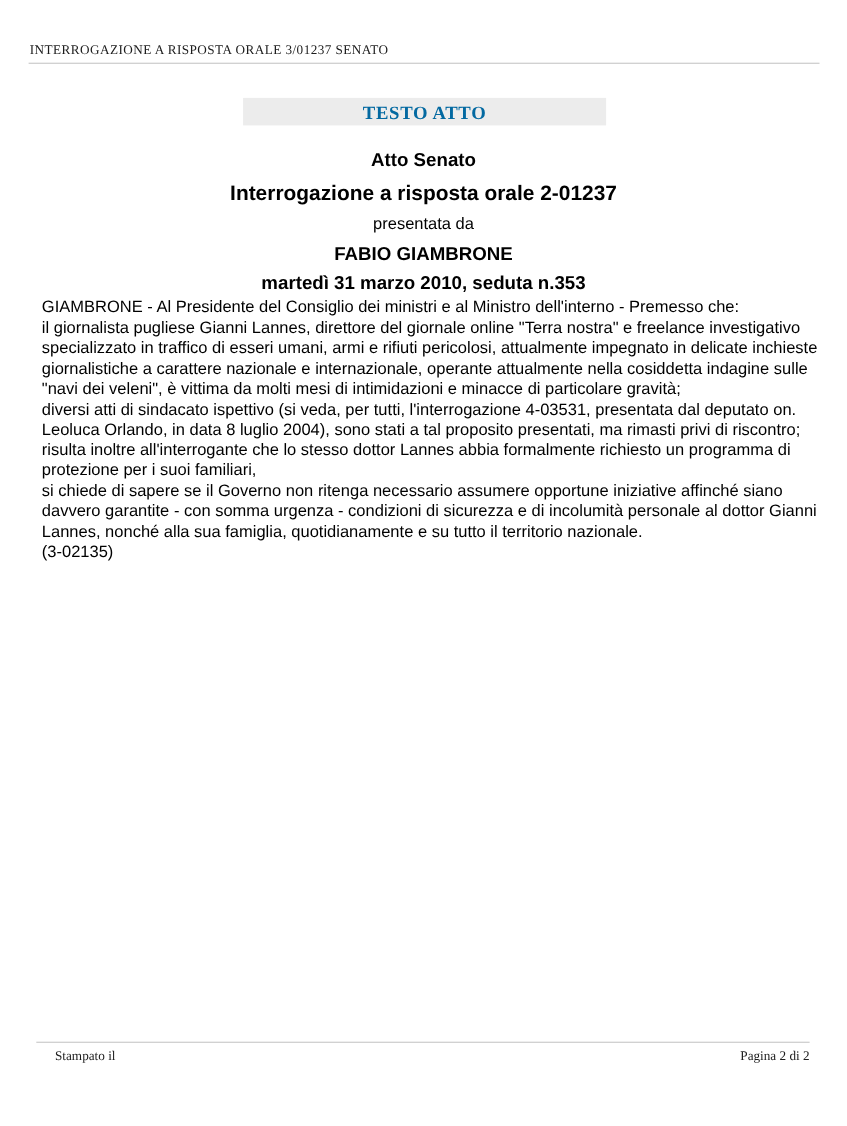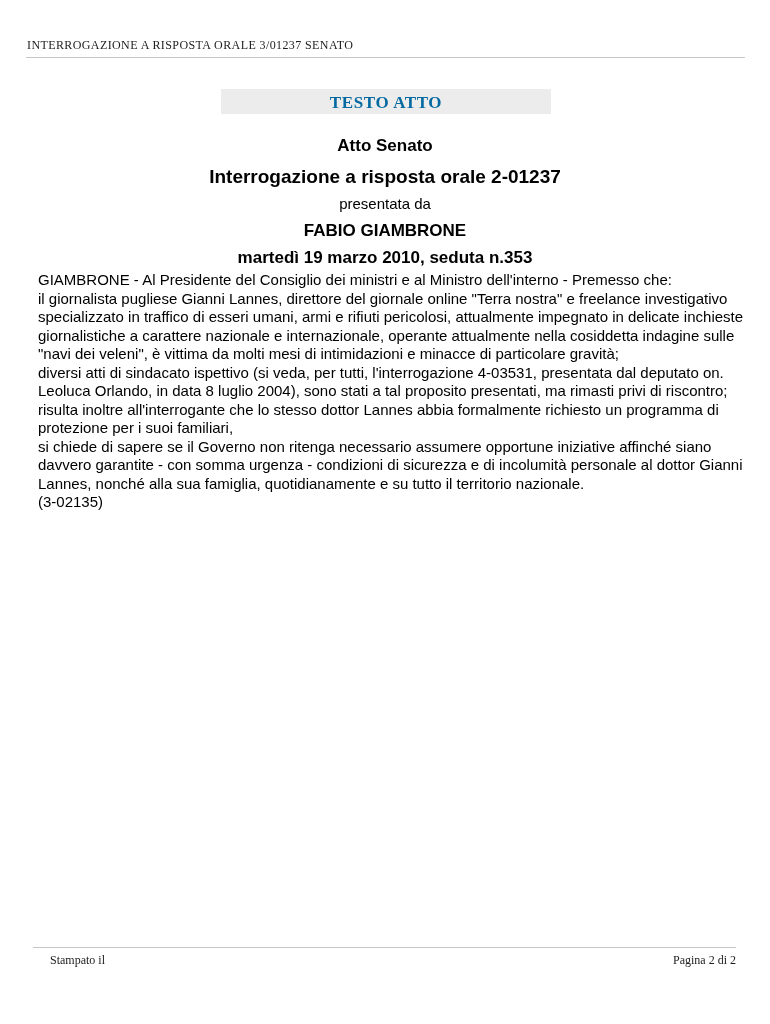"martedì 19 marzo 2010, seduta" div.h-center { text: 19 -> 31 }
